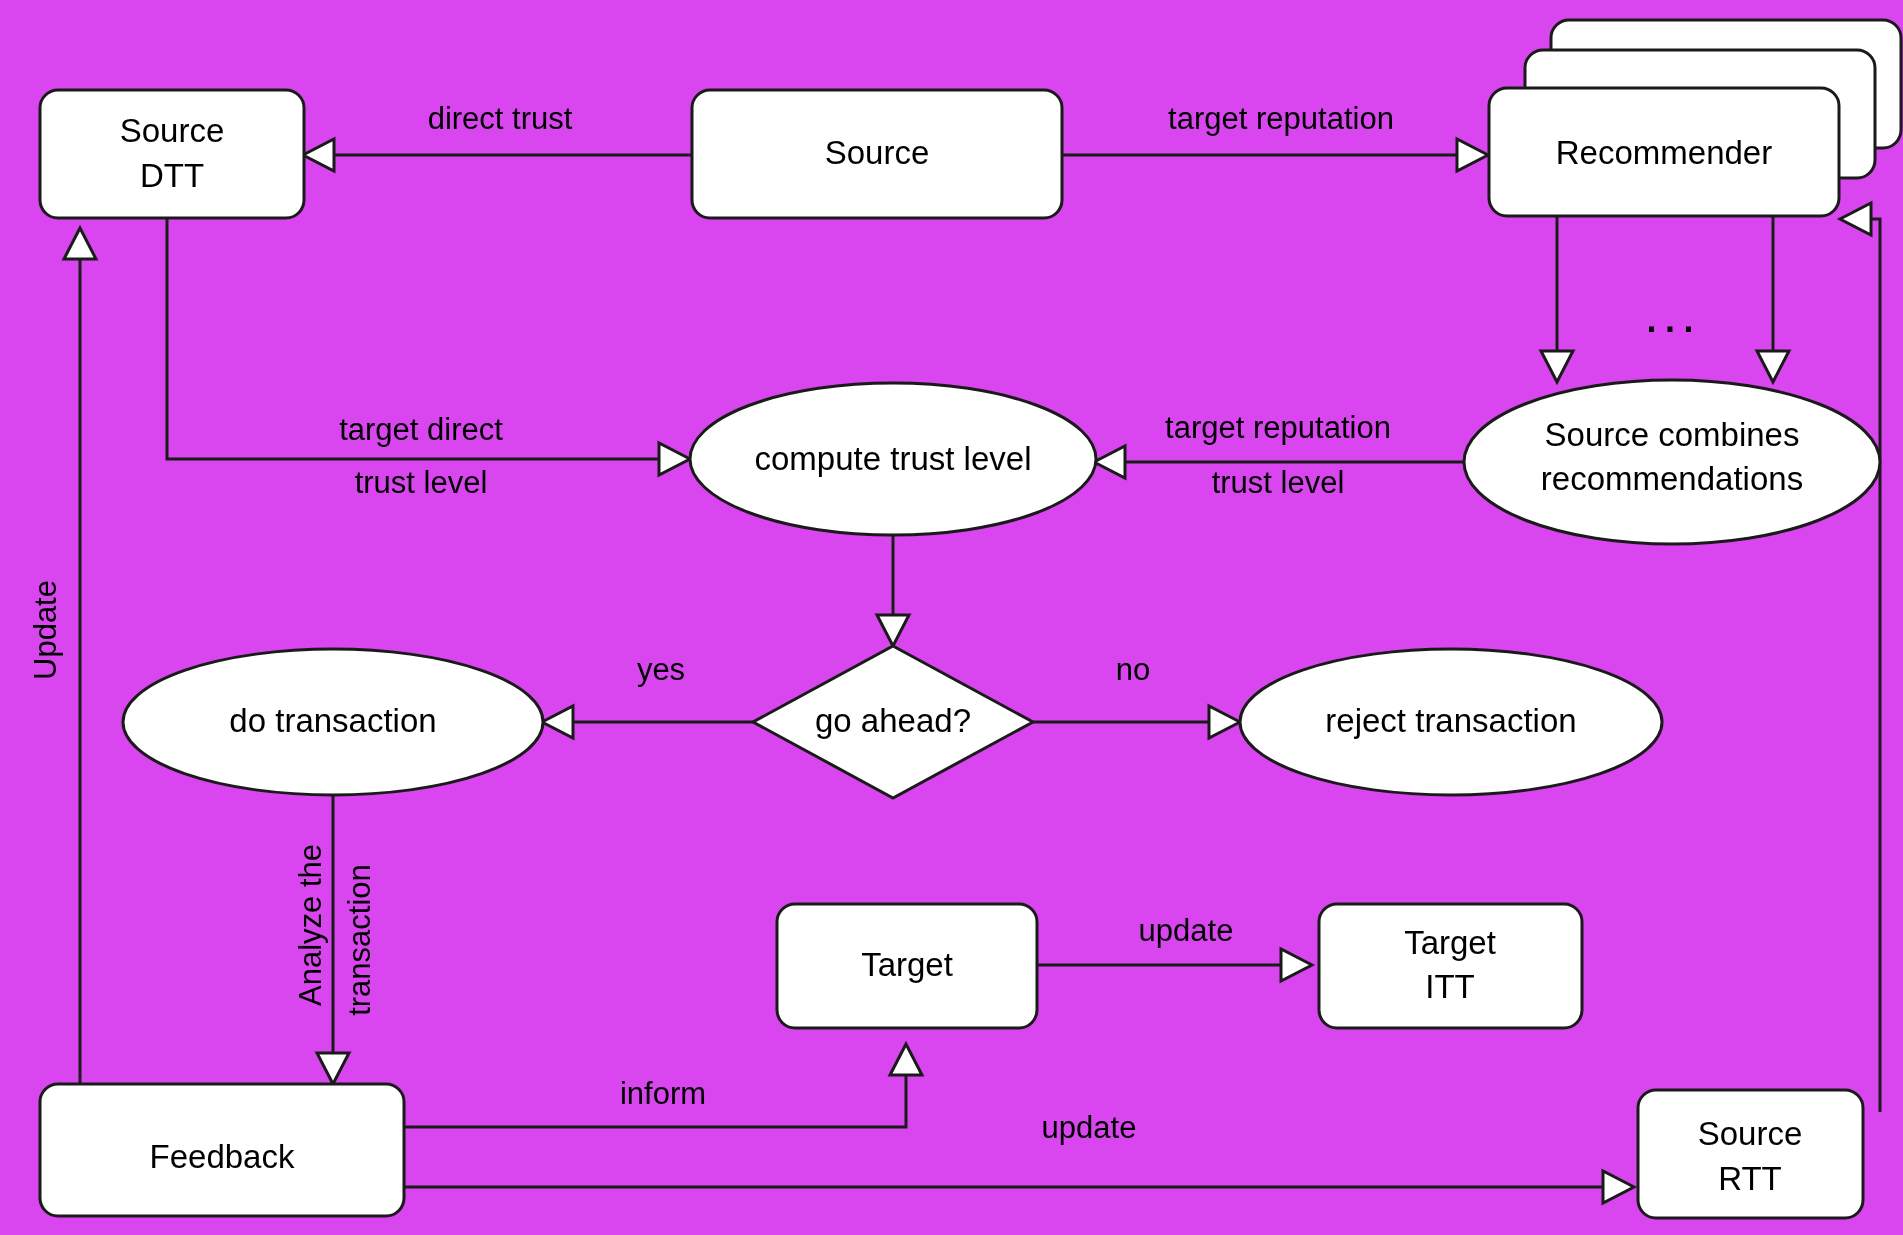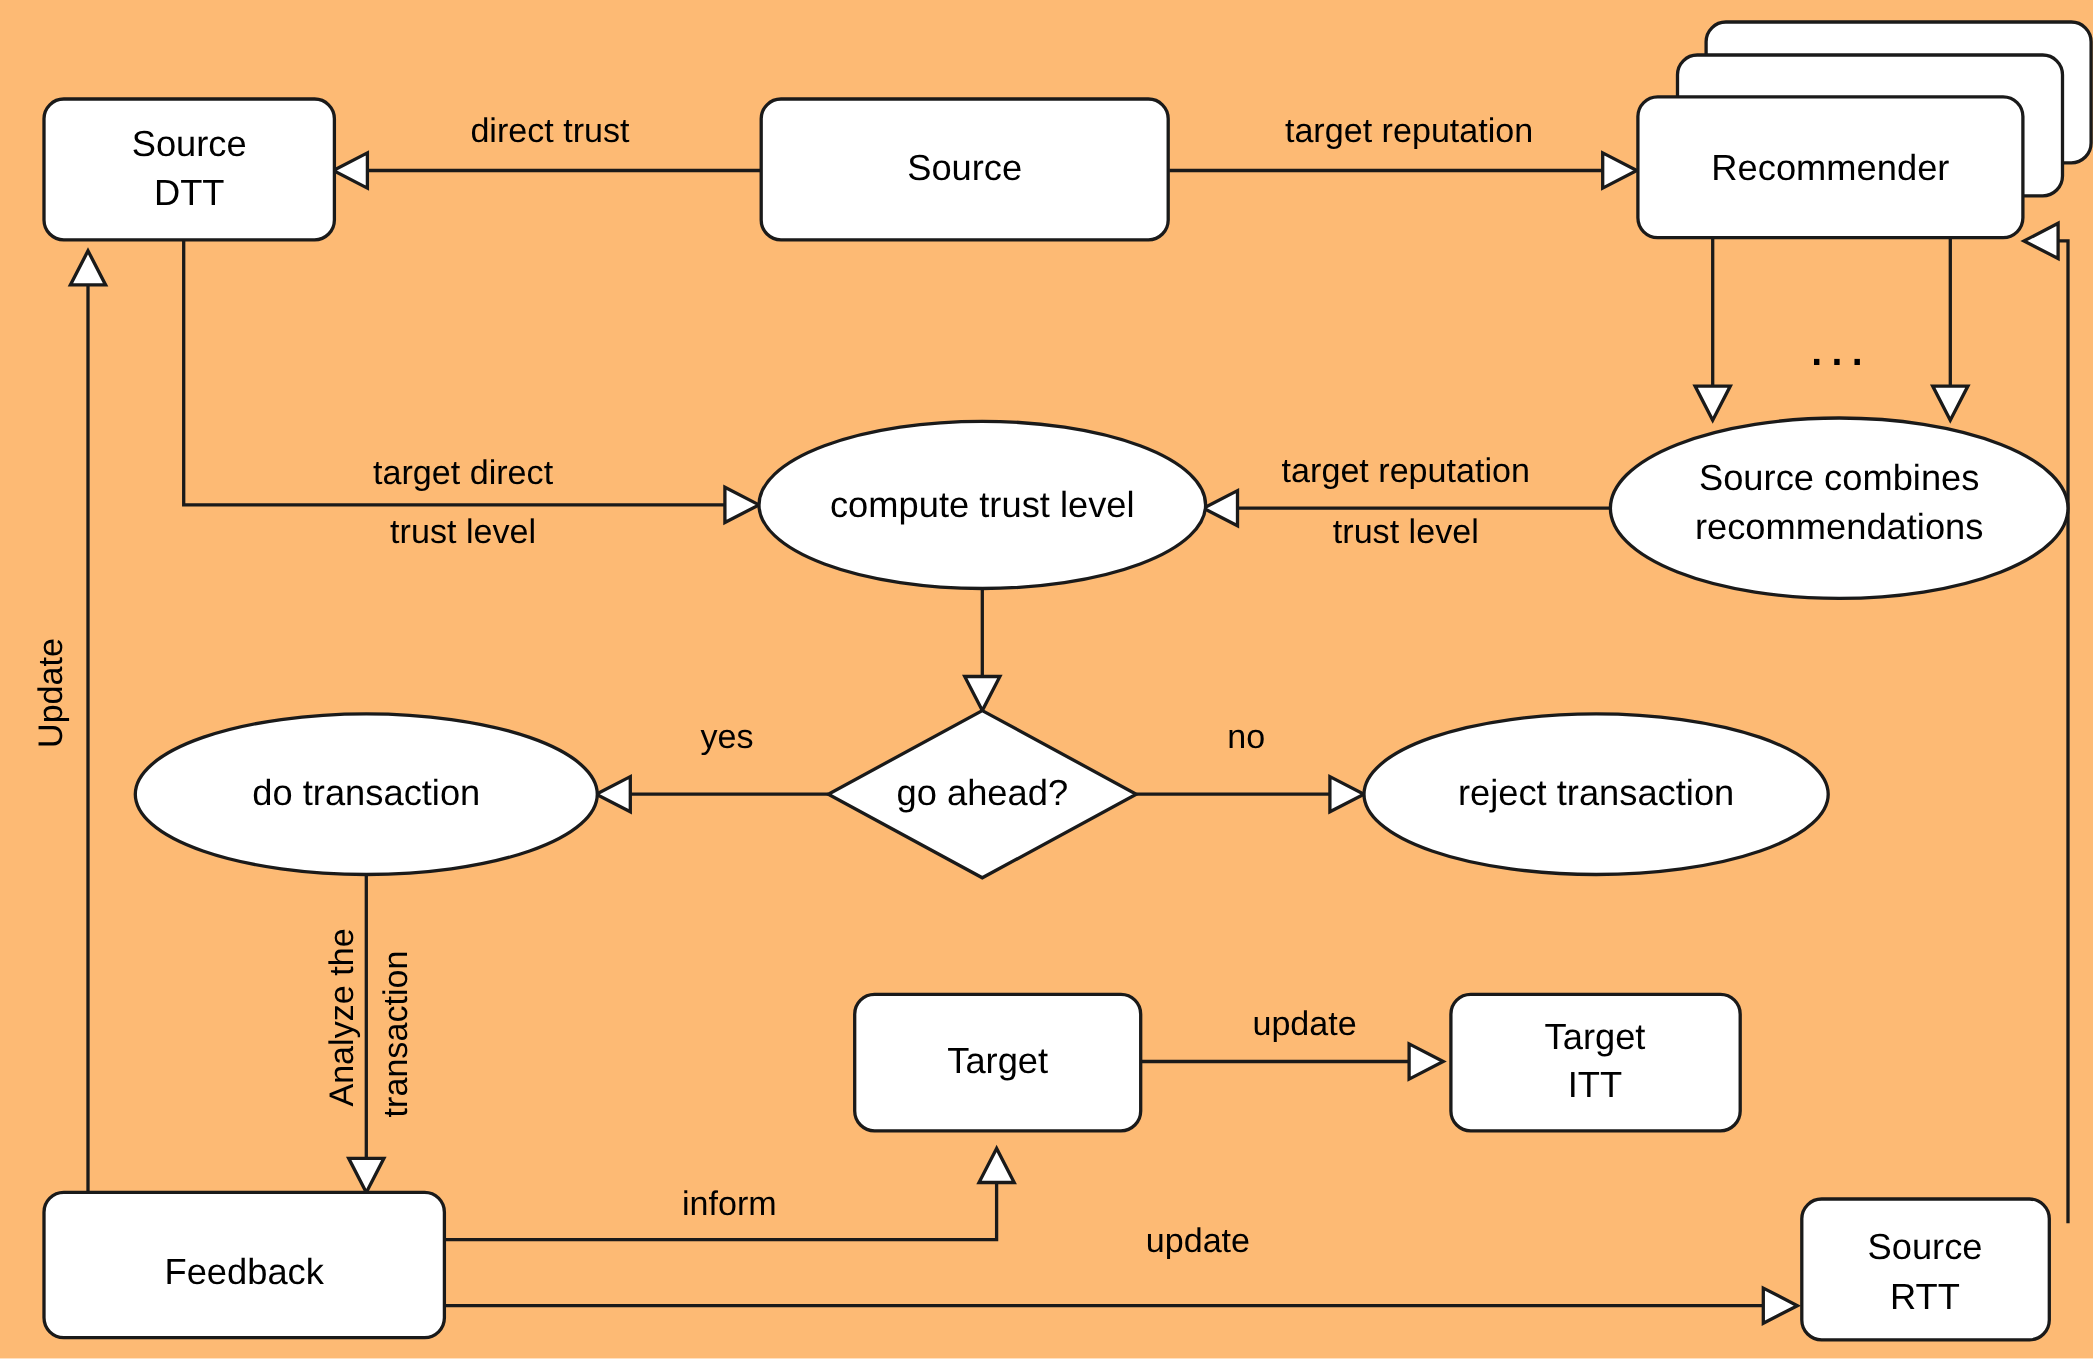"Source" #stage { background: #fdba74 -> #d946ef }
